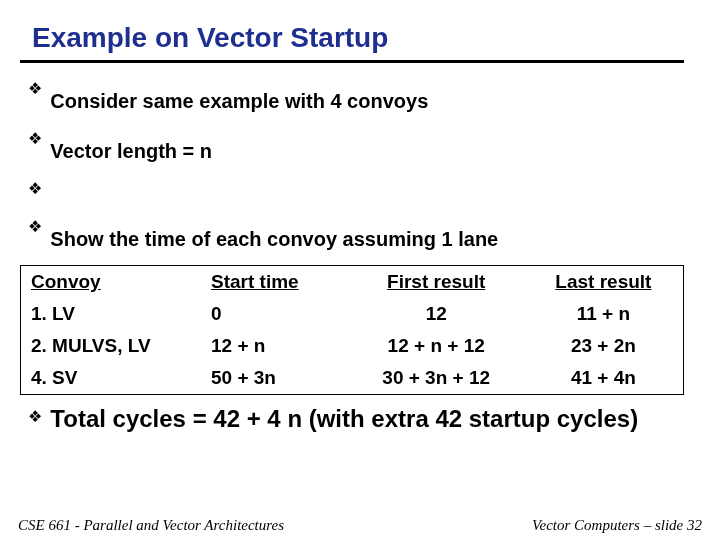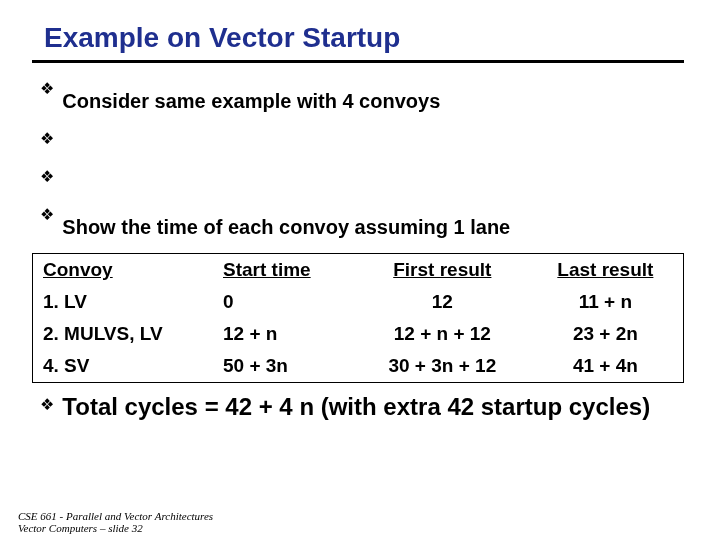"Example on Vector Startup" .slide { padding: 18px 36px 0 32px -> 18px 36px 0 20px }
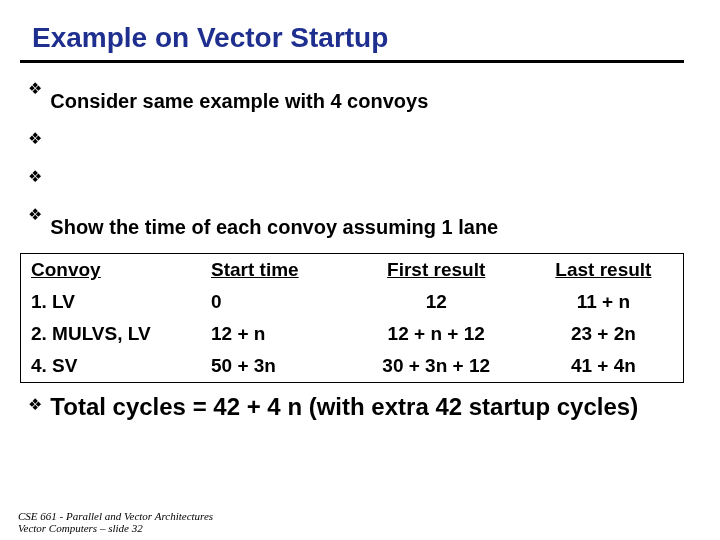"Vector length = n" span.bullet-text { html: none -> <span>Vector length = n</span> }
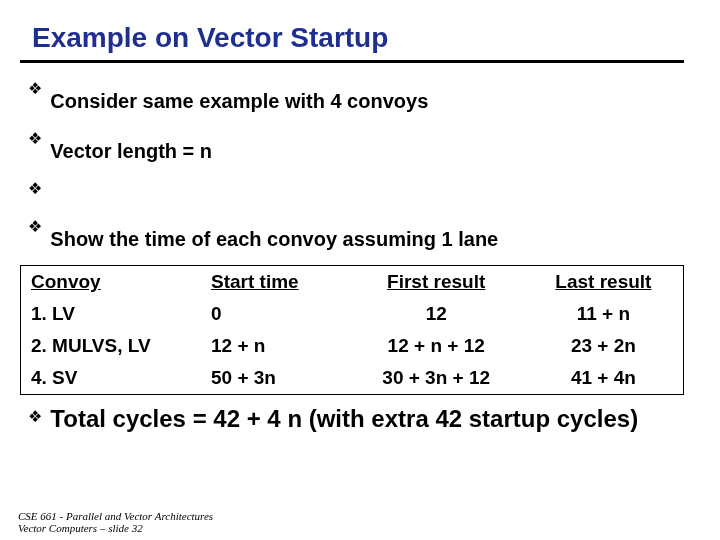"CSE 661 - Parallel and" .footer { flex-direction: column -> none; font-size: 11px -> 15px }
